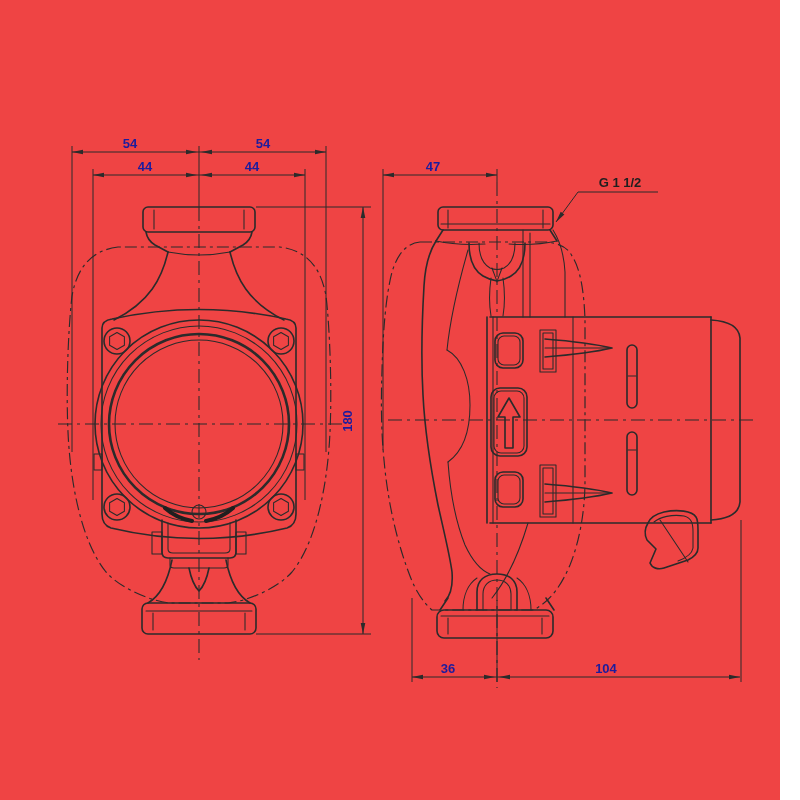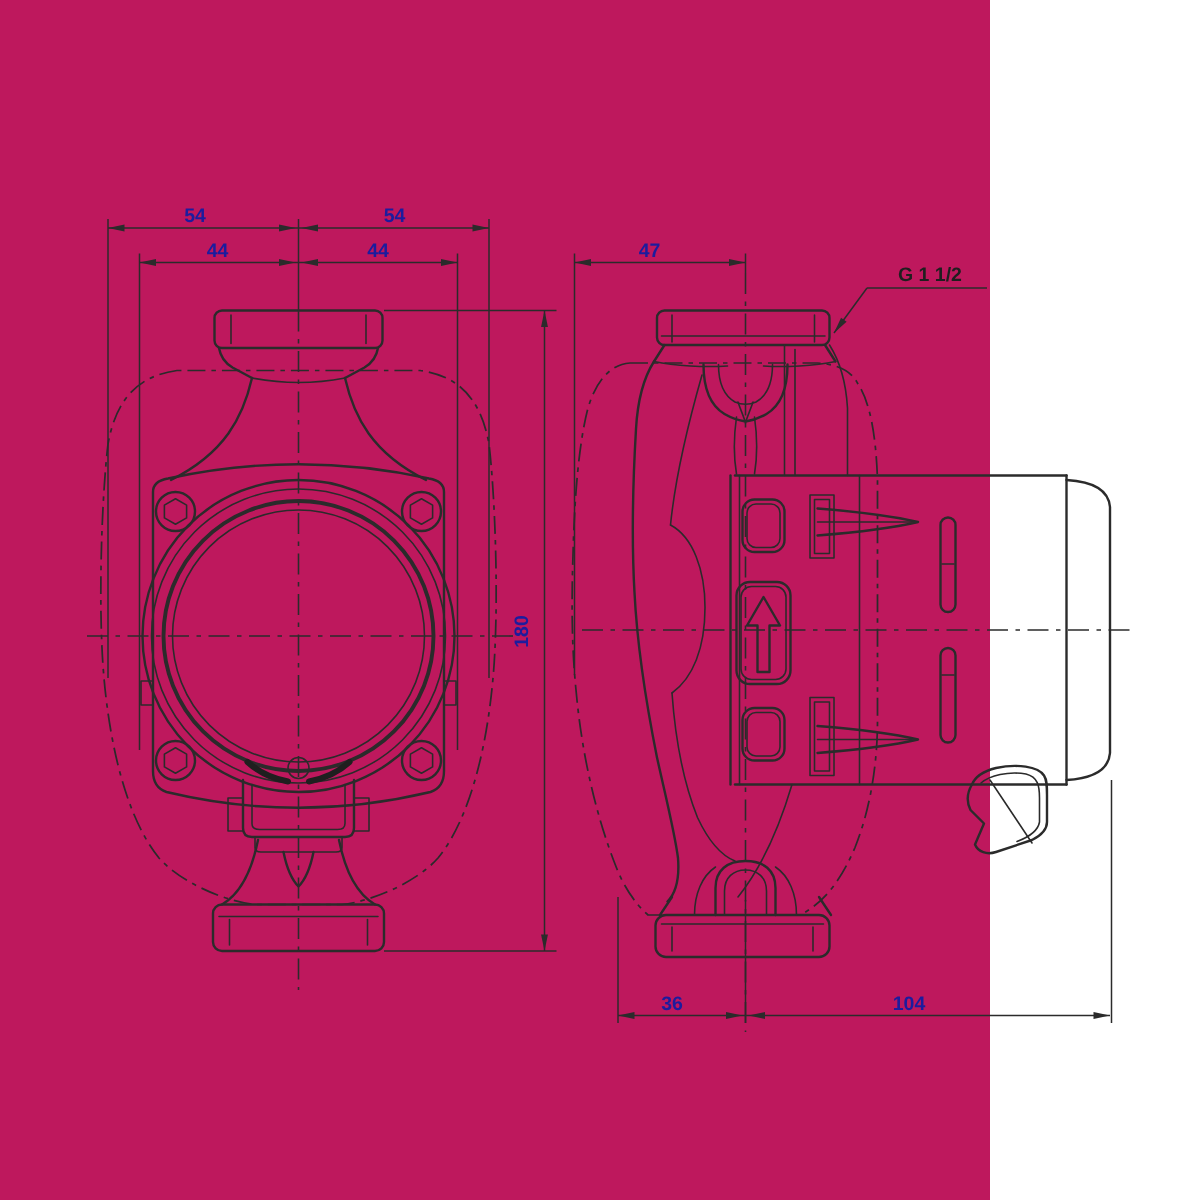"54" .canvas { background: #be185d -> #ef4444; width: 660px -> 780px }
